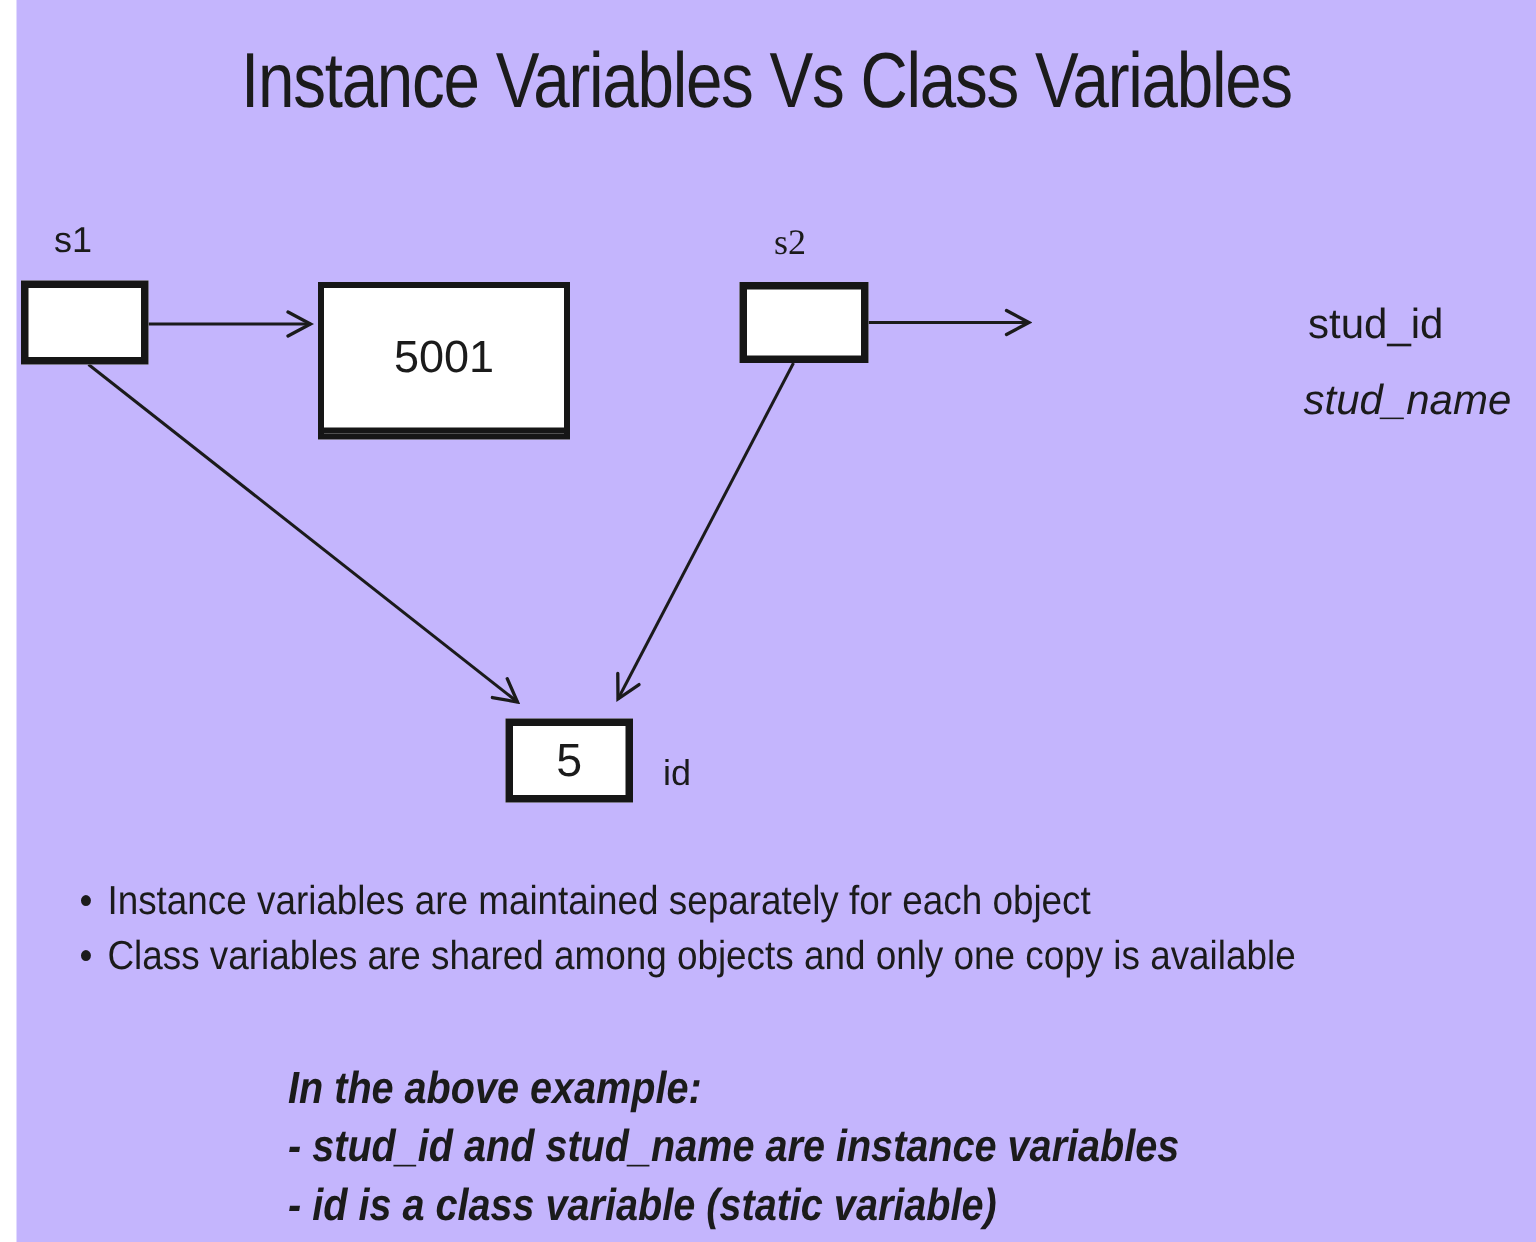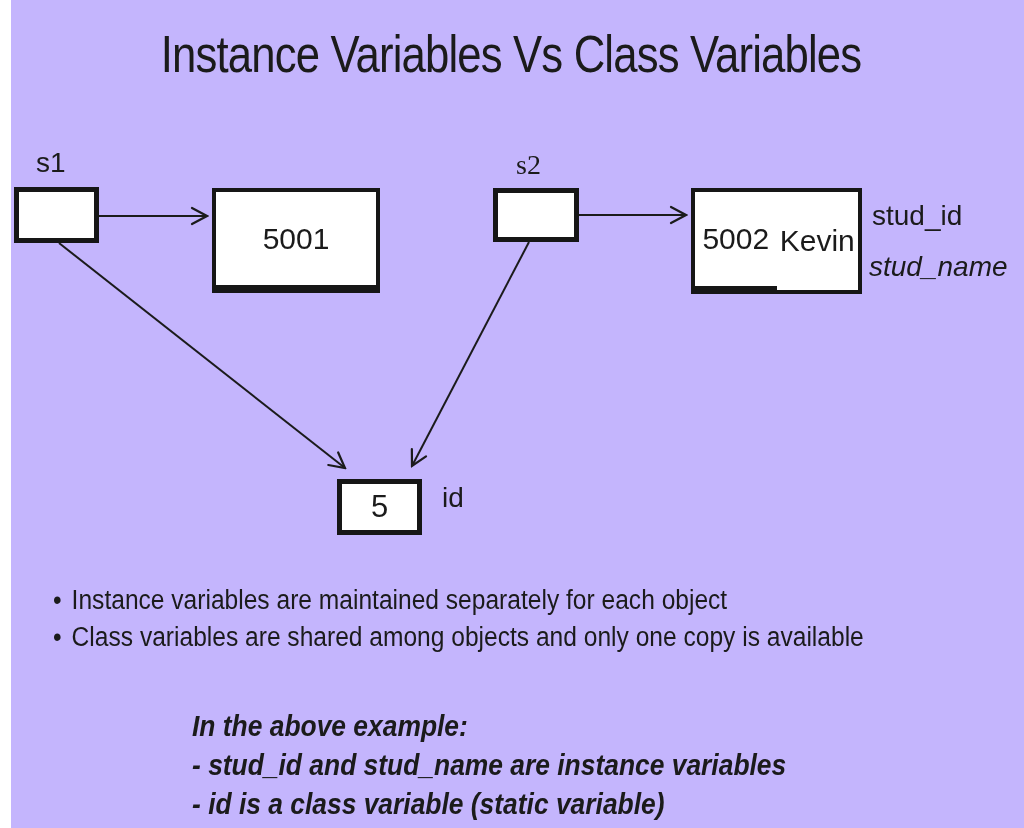"s1" .var-label { font-size: 28px -> 24px }
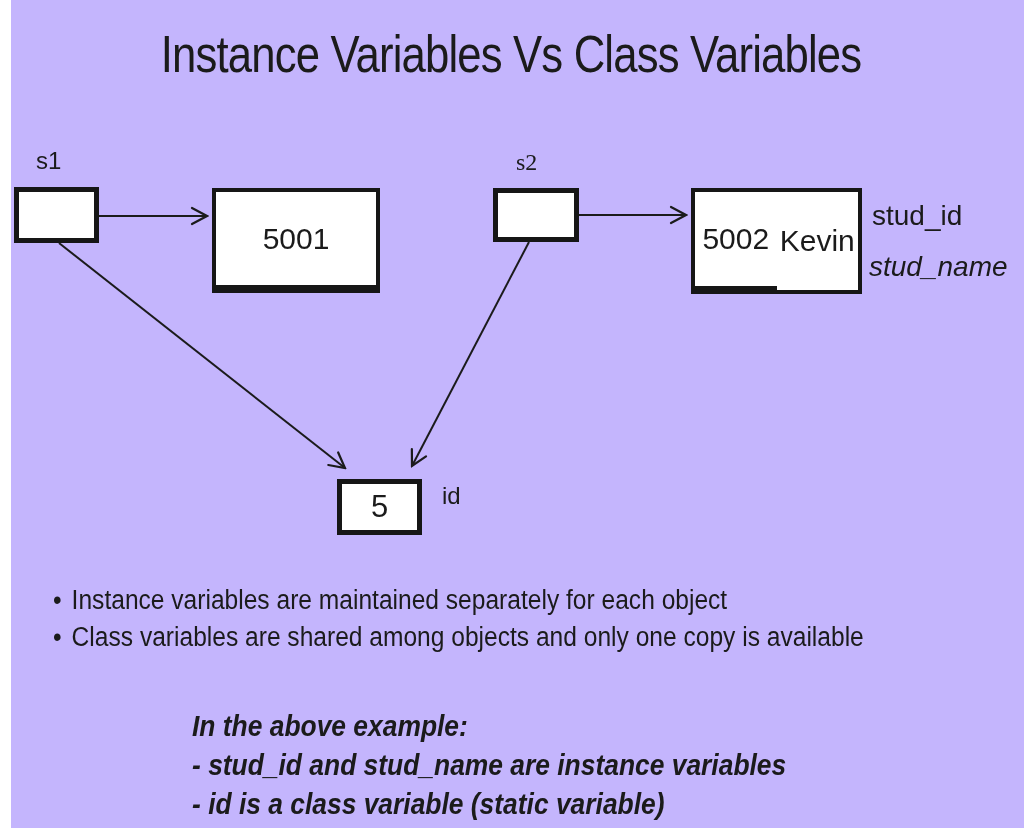"5002" div.objbox { html: <div> <div> <span>5002</span> </div> <div> <span>Kevin</span> </div> </div> -> none }
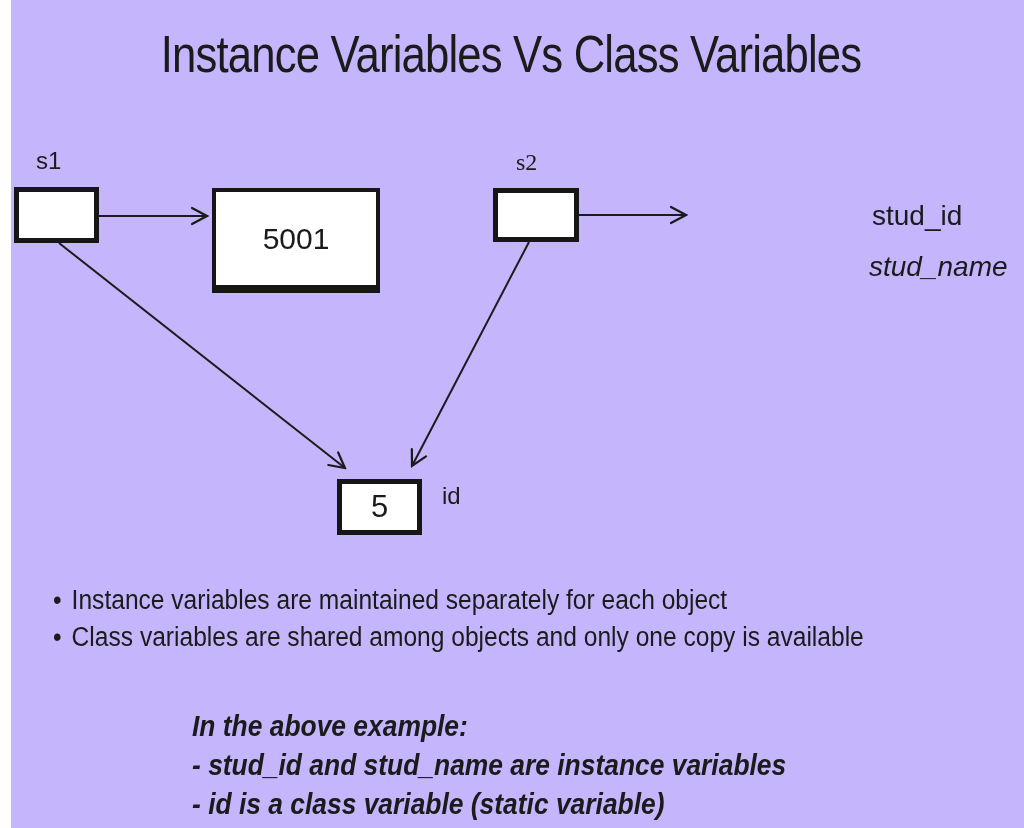"id" .id-label { top: 482px -> 502px }
